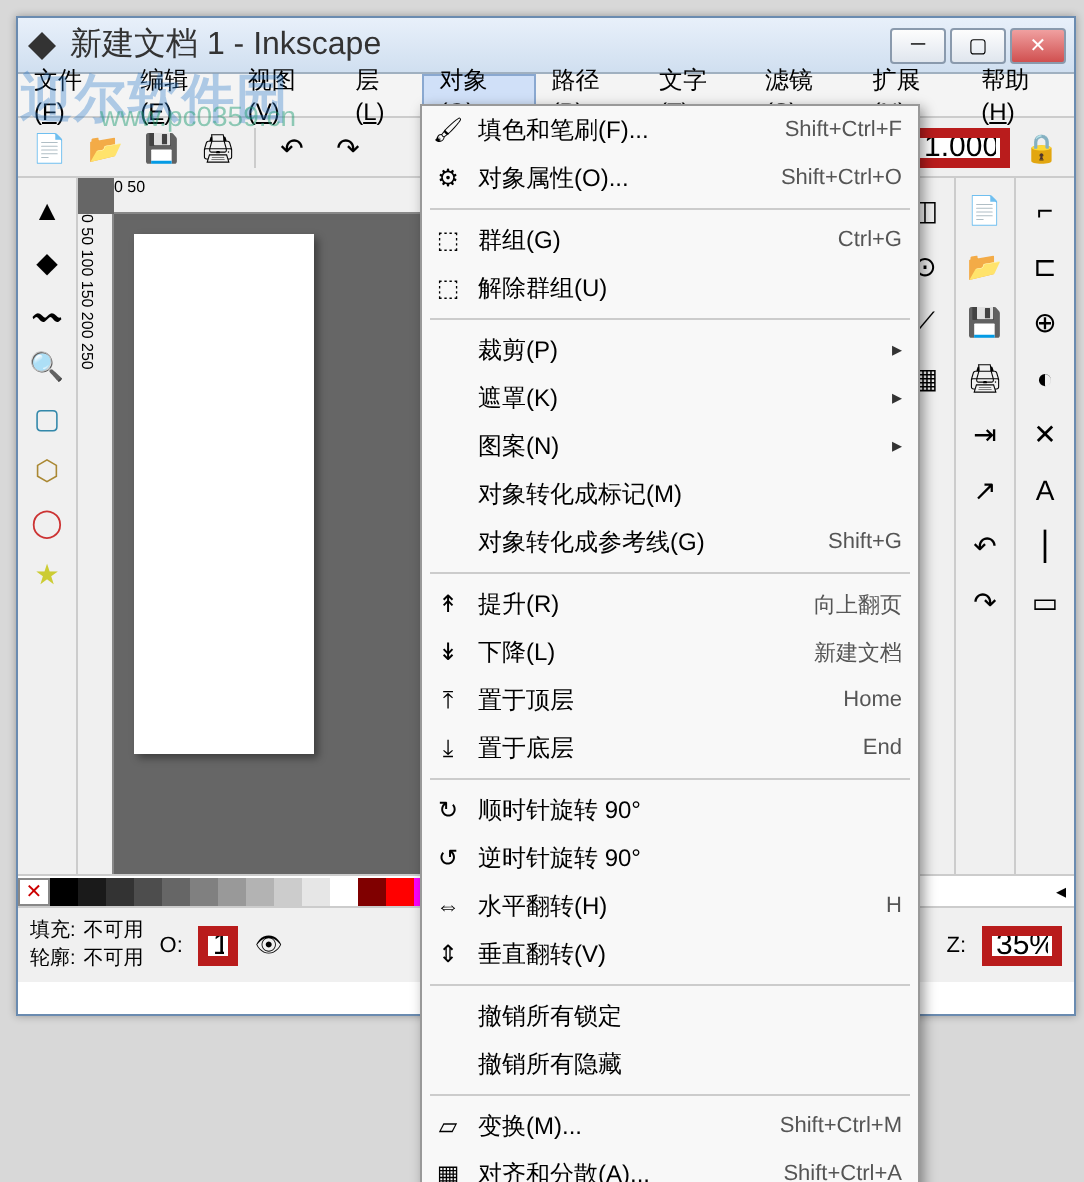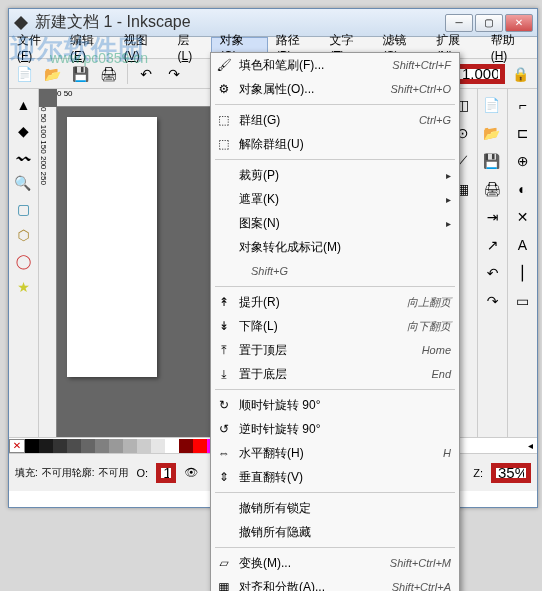"Shift+Ctrl+F" .menu-shortcut { font-style: italic -> none }
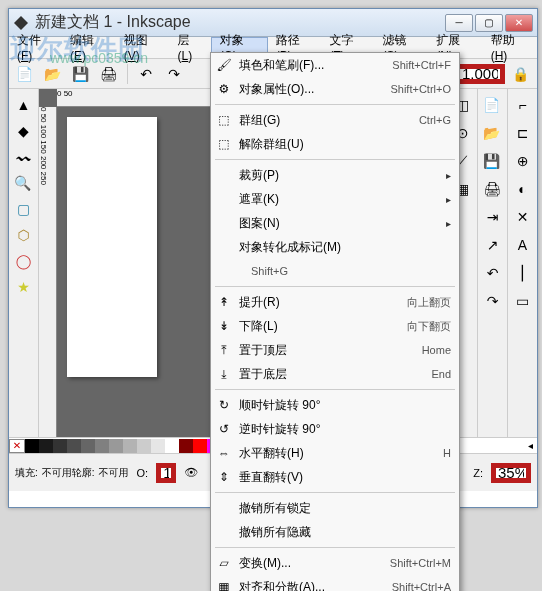"对象转化成参考线(G)" span.menu-label { html: none -> <span>对象转化成参考线(G)</span> }
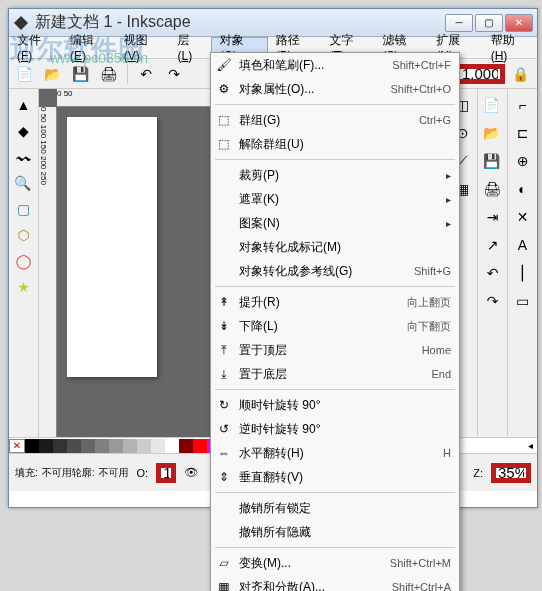"向下翻页" span.menu-shortcut { text: 向下翻页 -> 新建文档 }
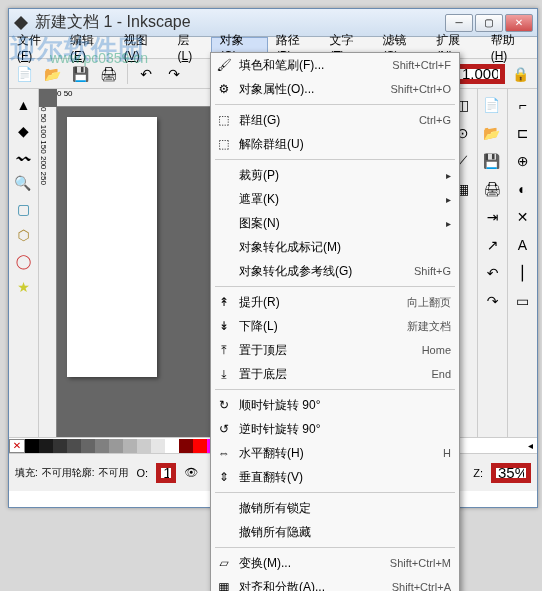"填充:" .status-labels { flex-direction: row -> column }
